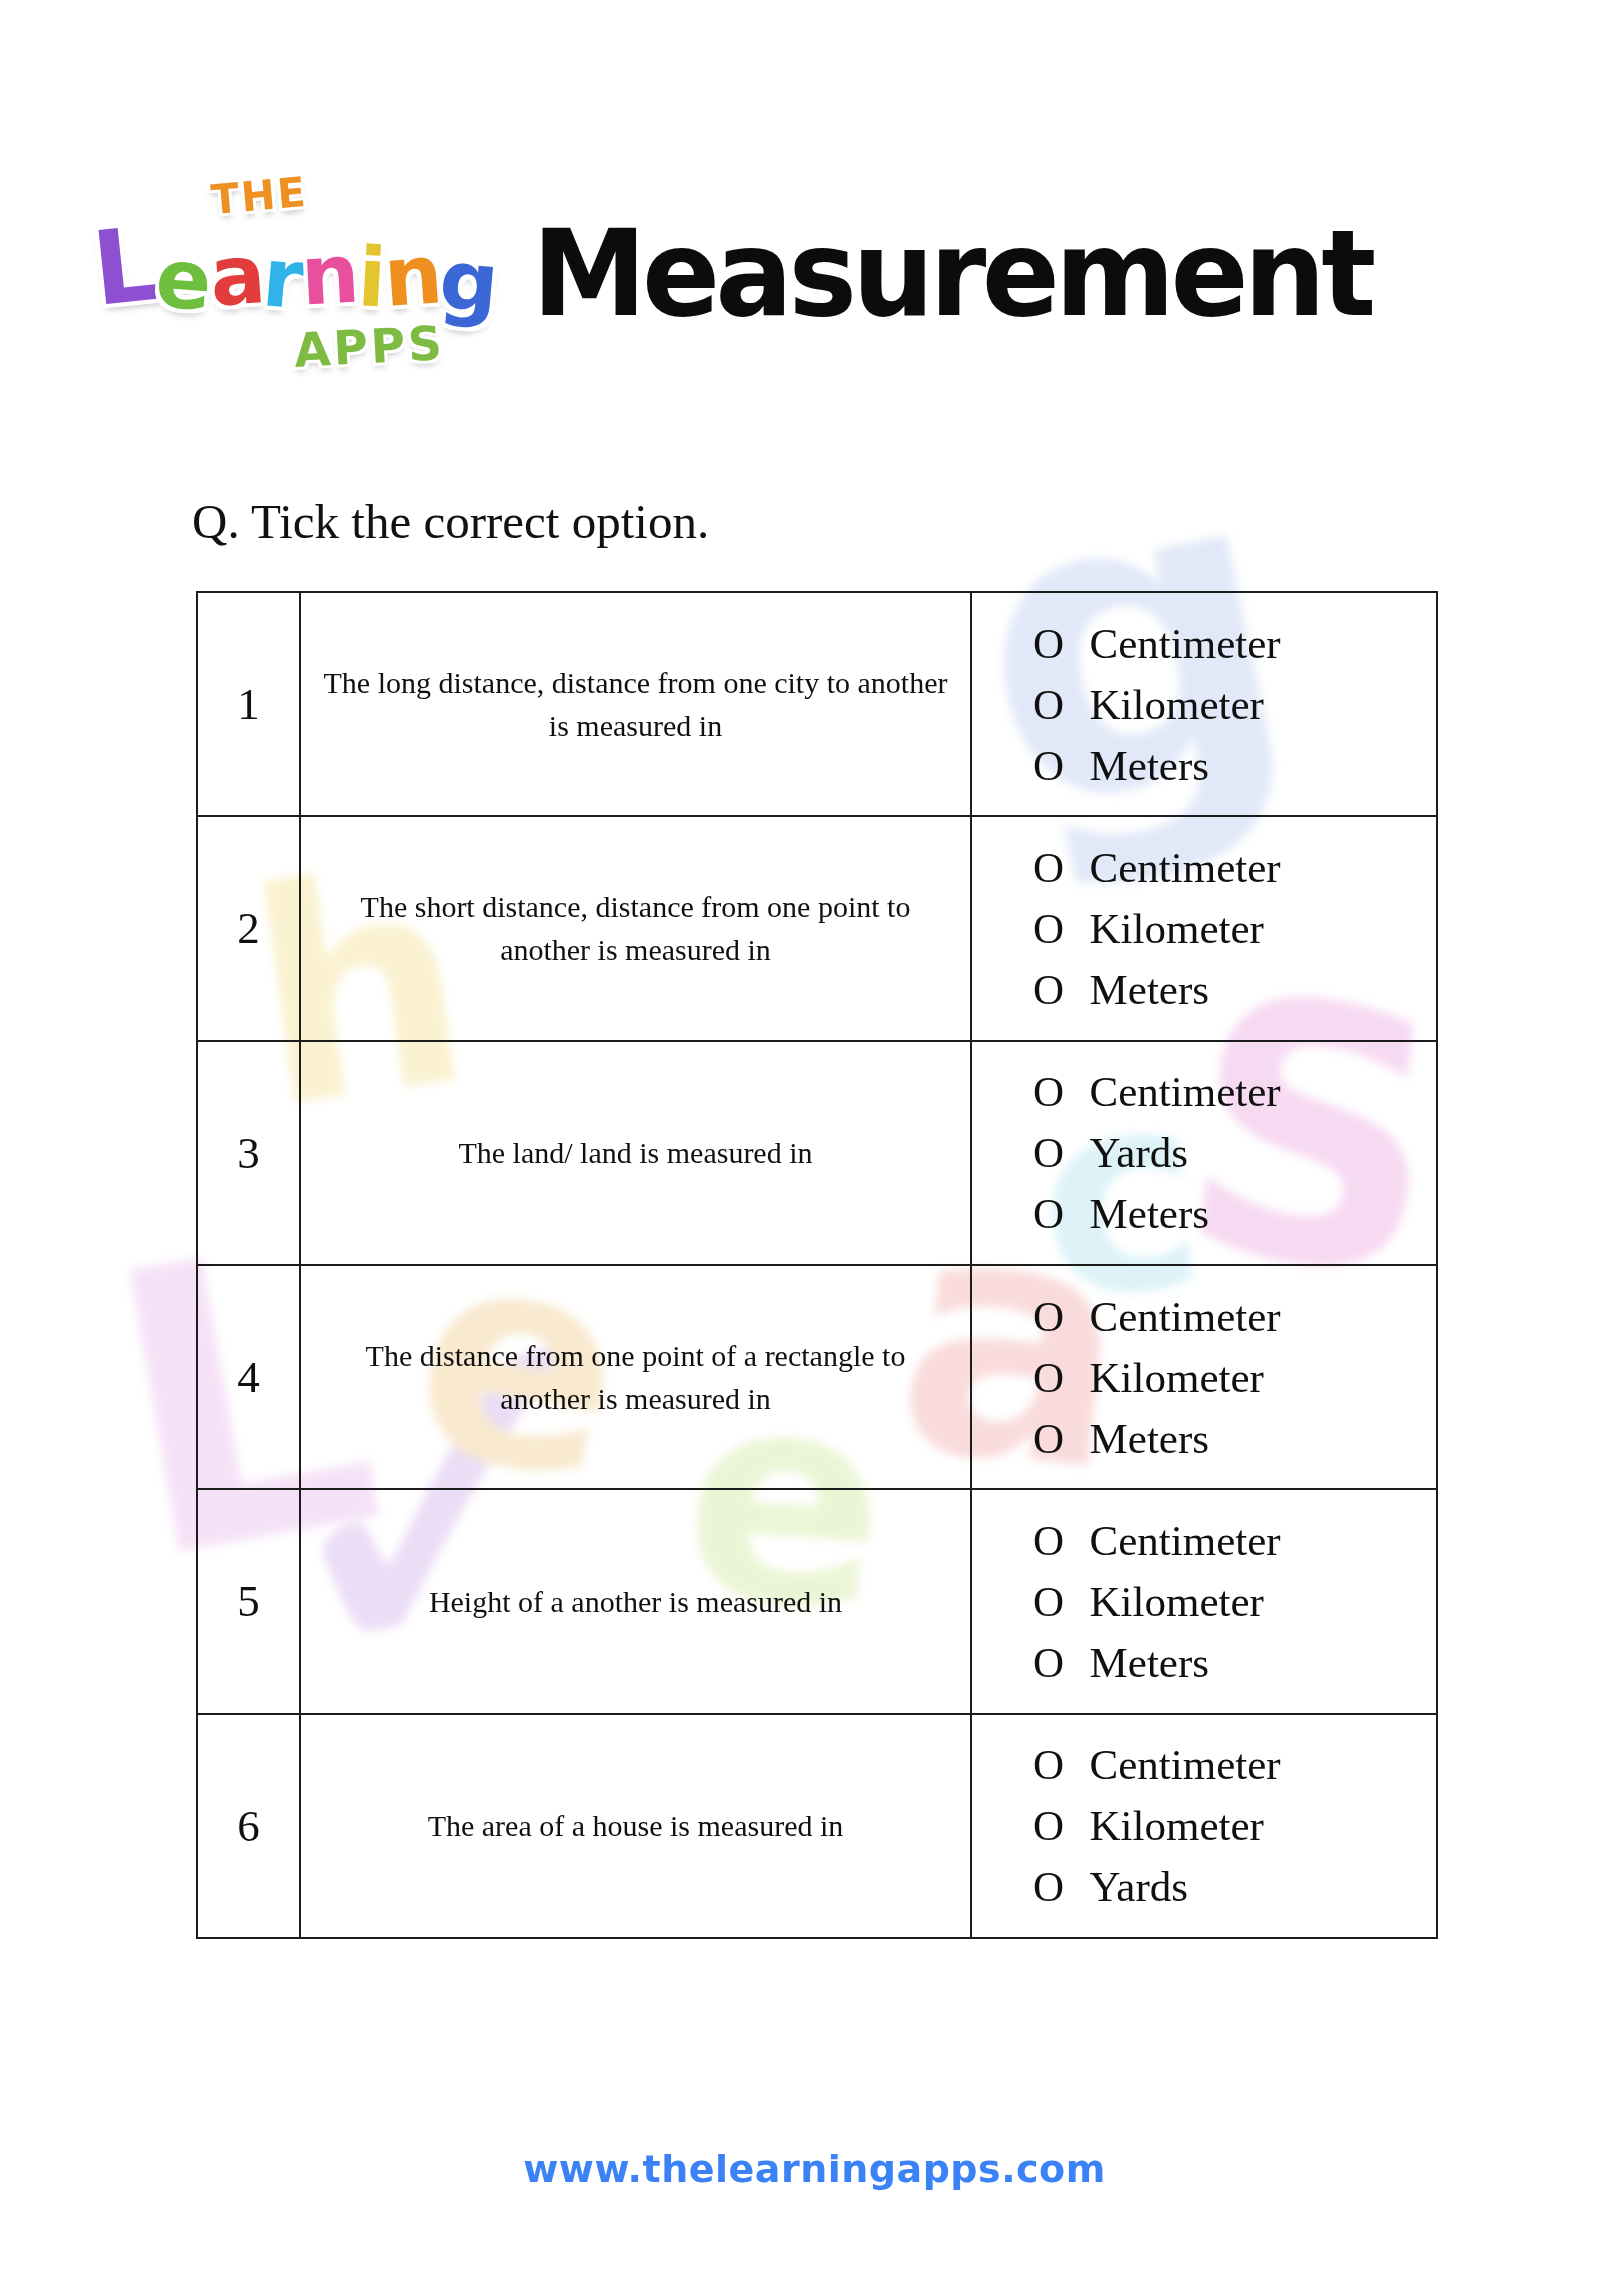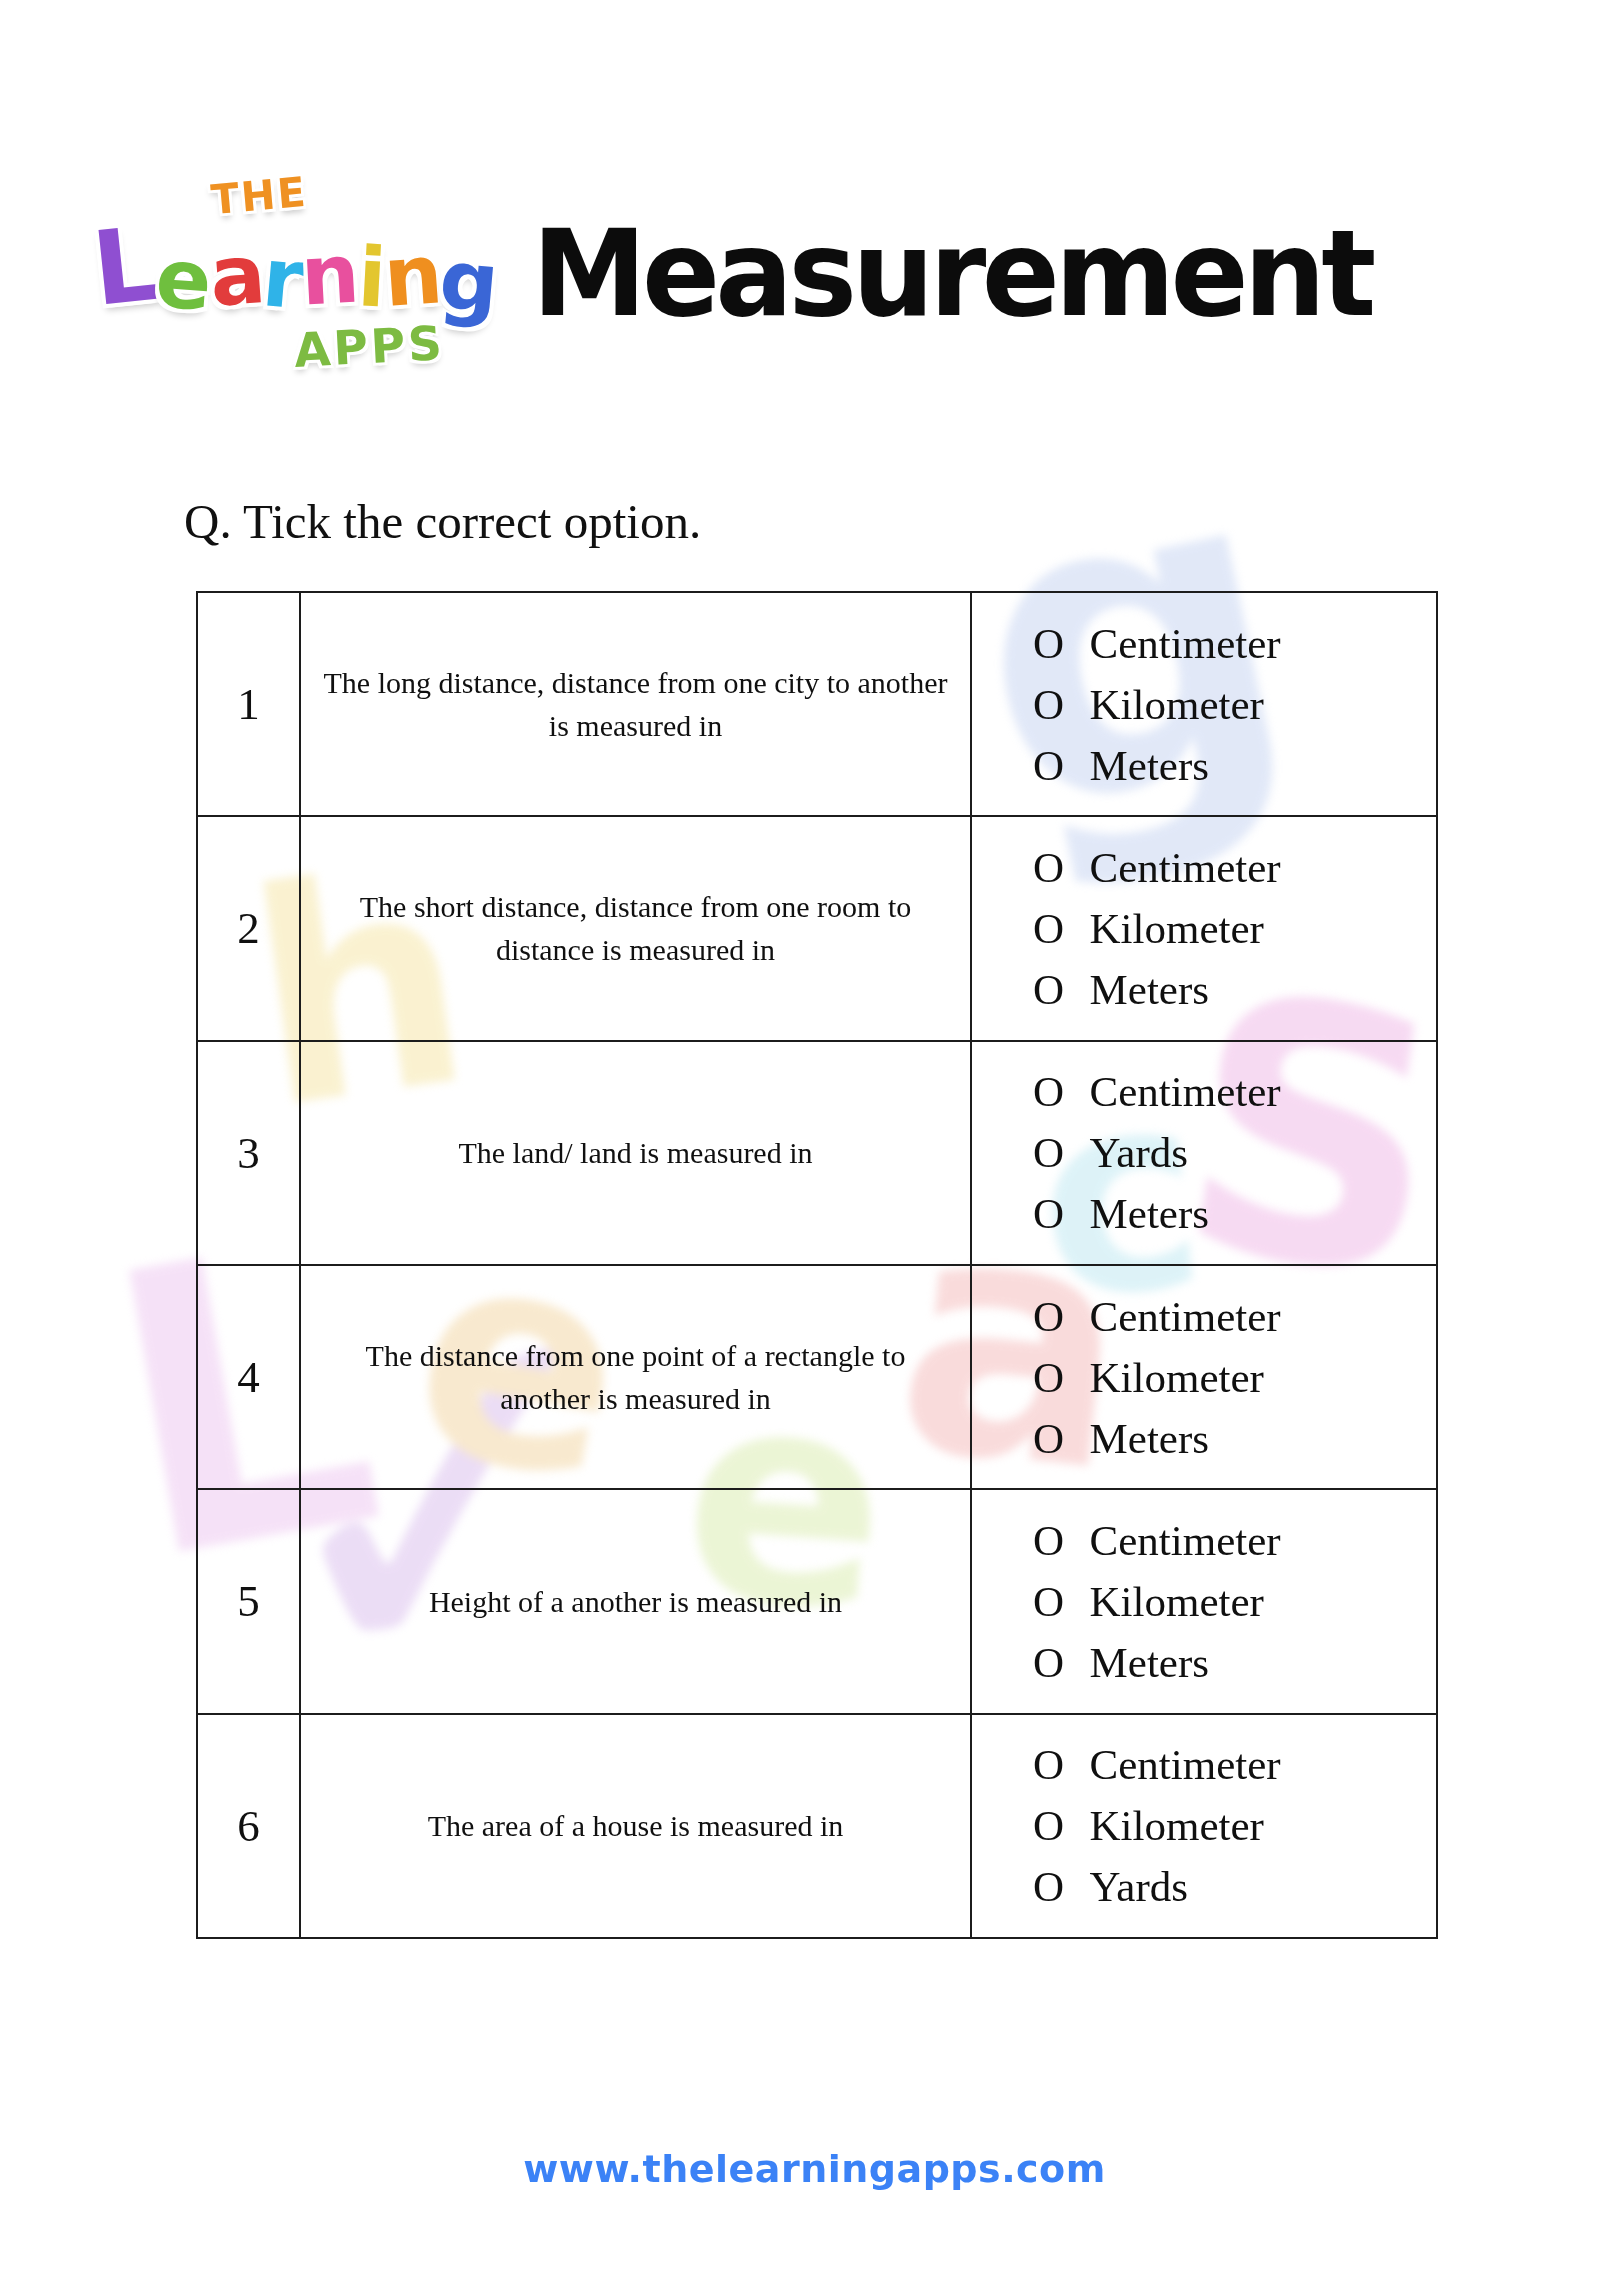"Q. Tick the correct option." .prompt { left: 184px -> 192px }
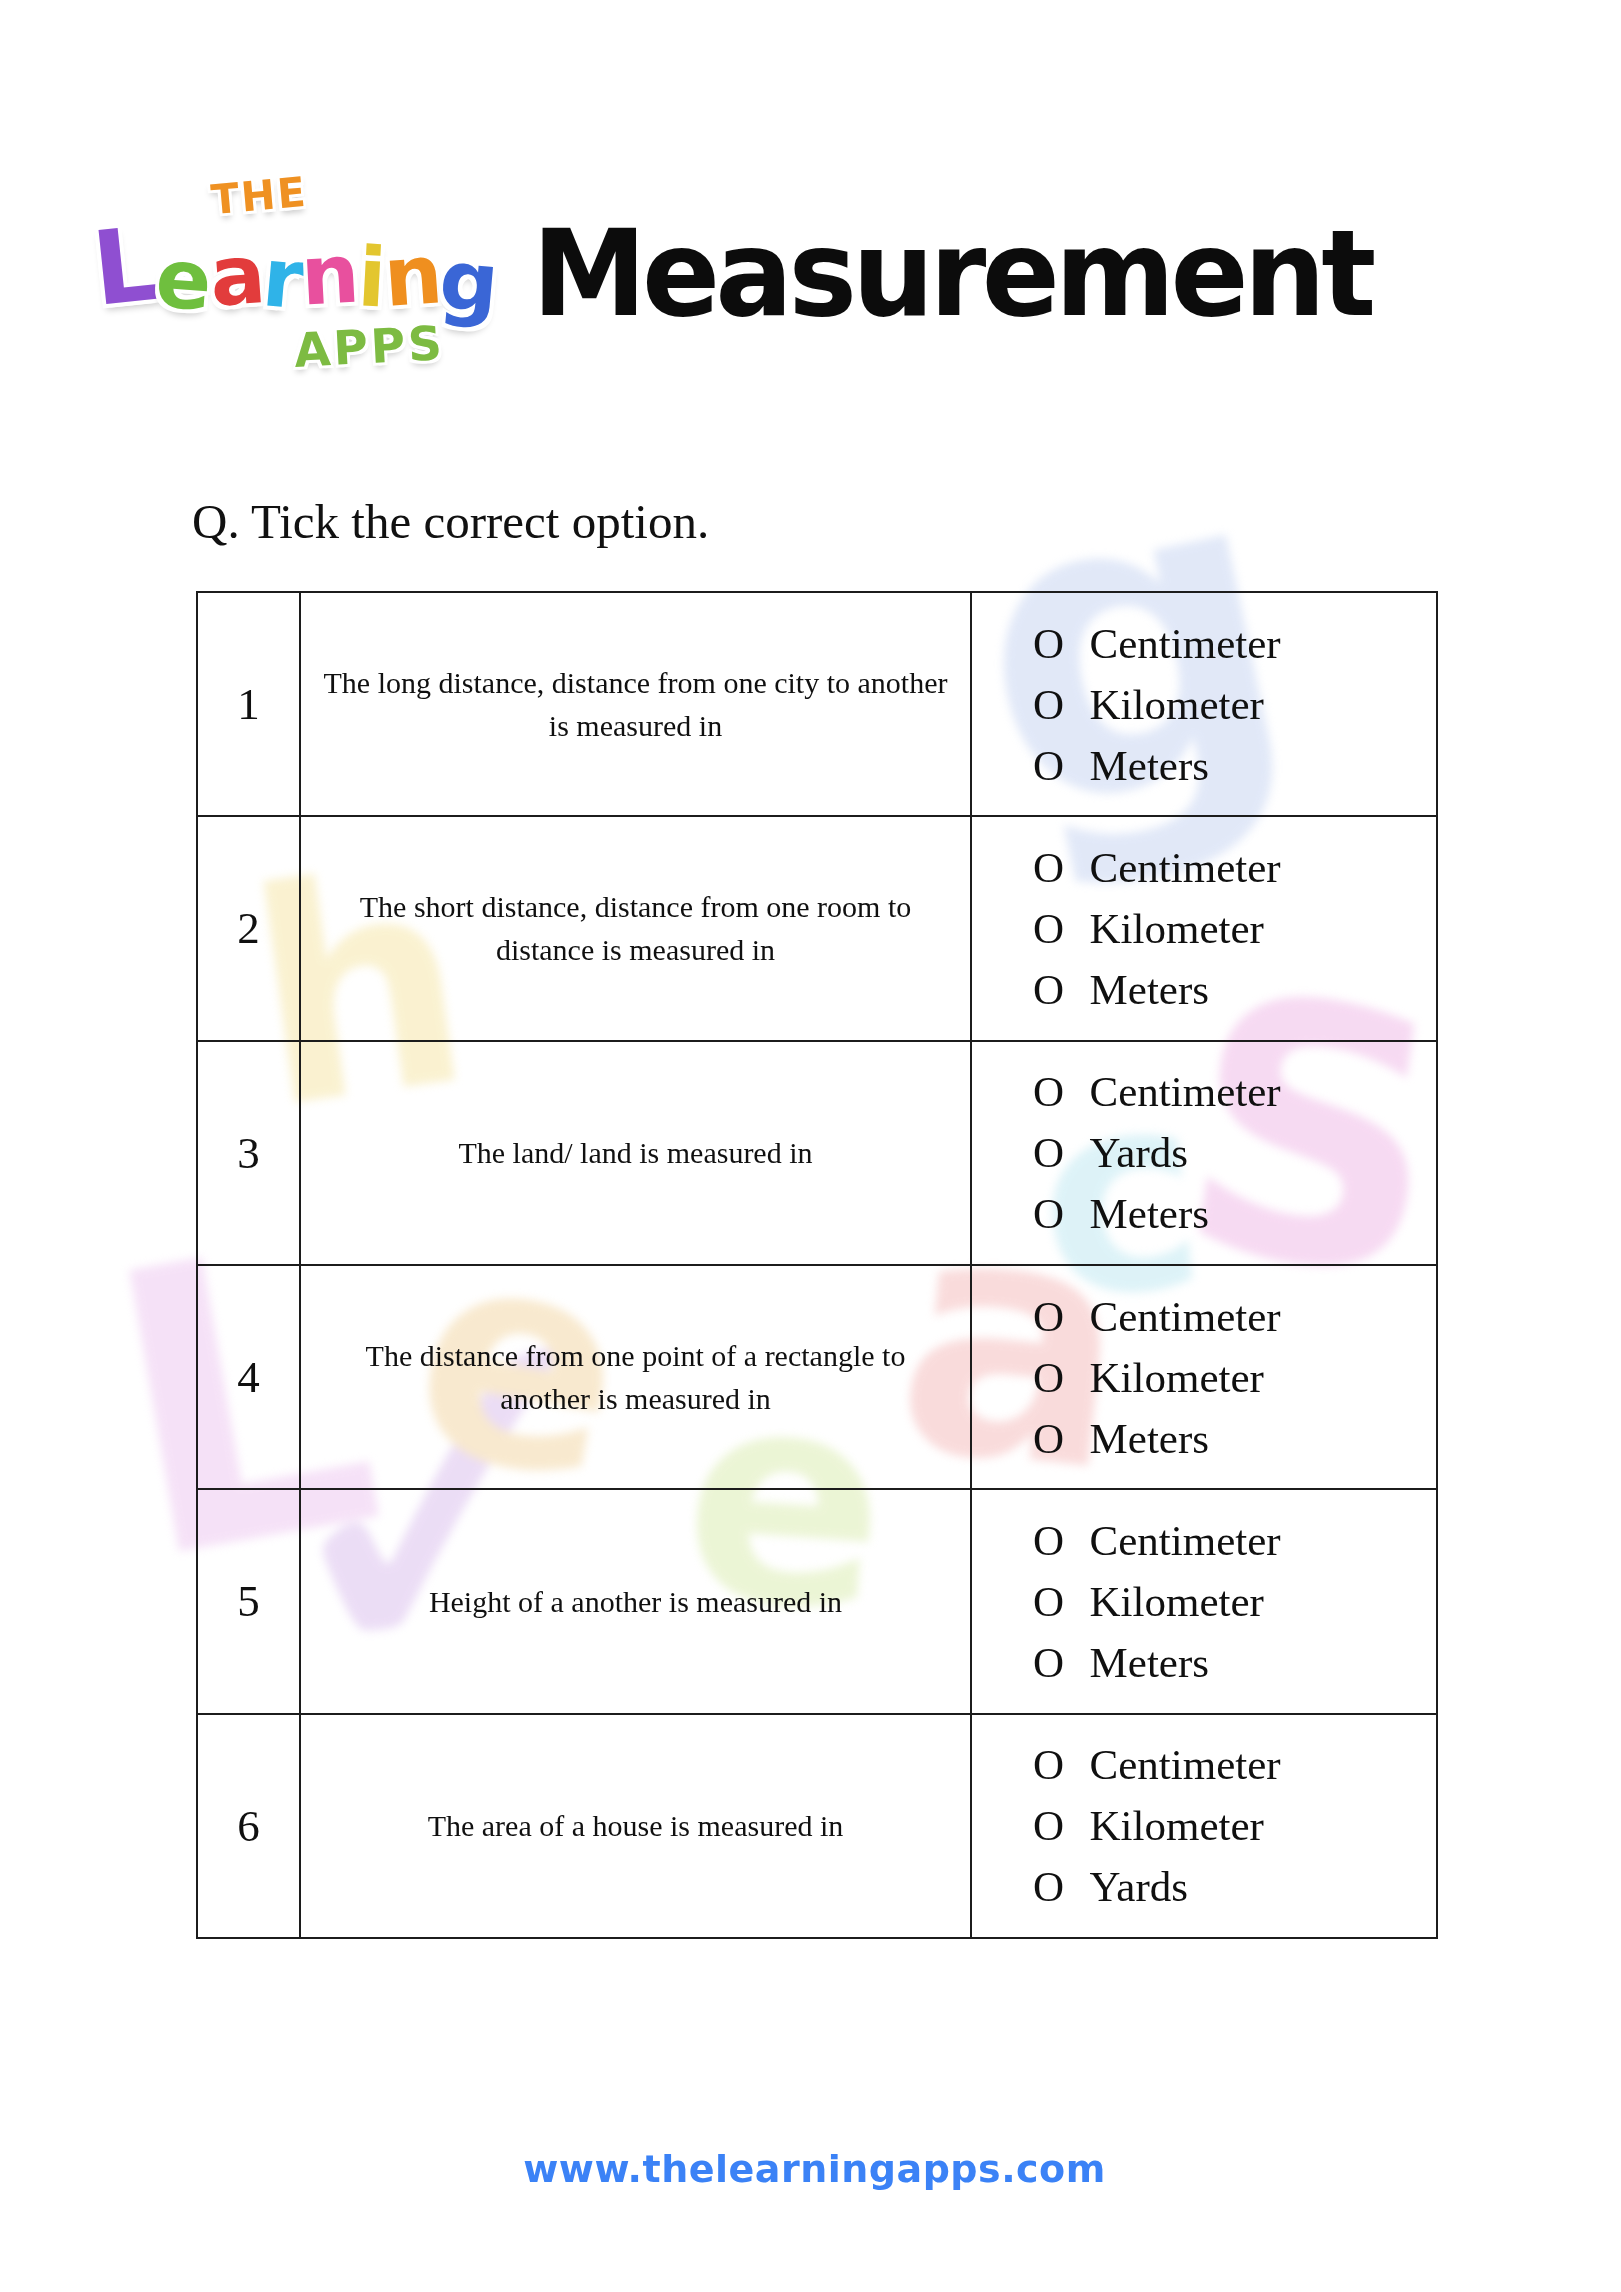"The short distance, distance from" td.c-q { text: room to distance -> point to another }
